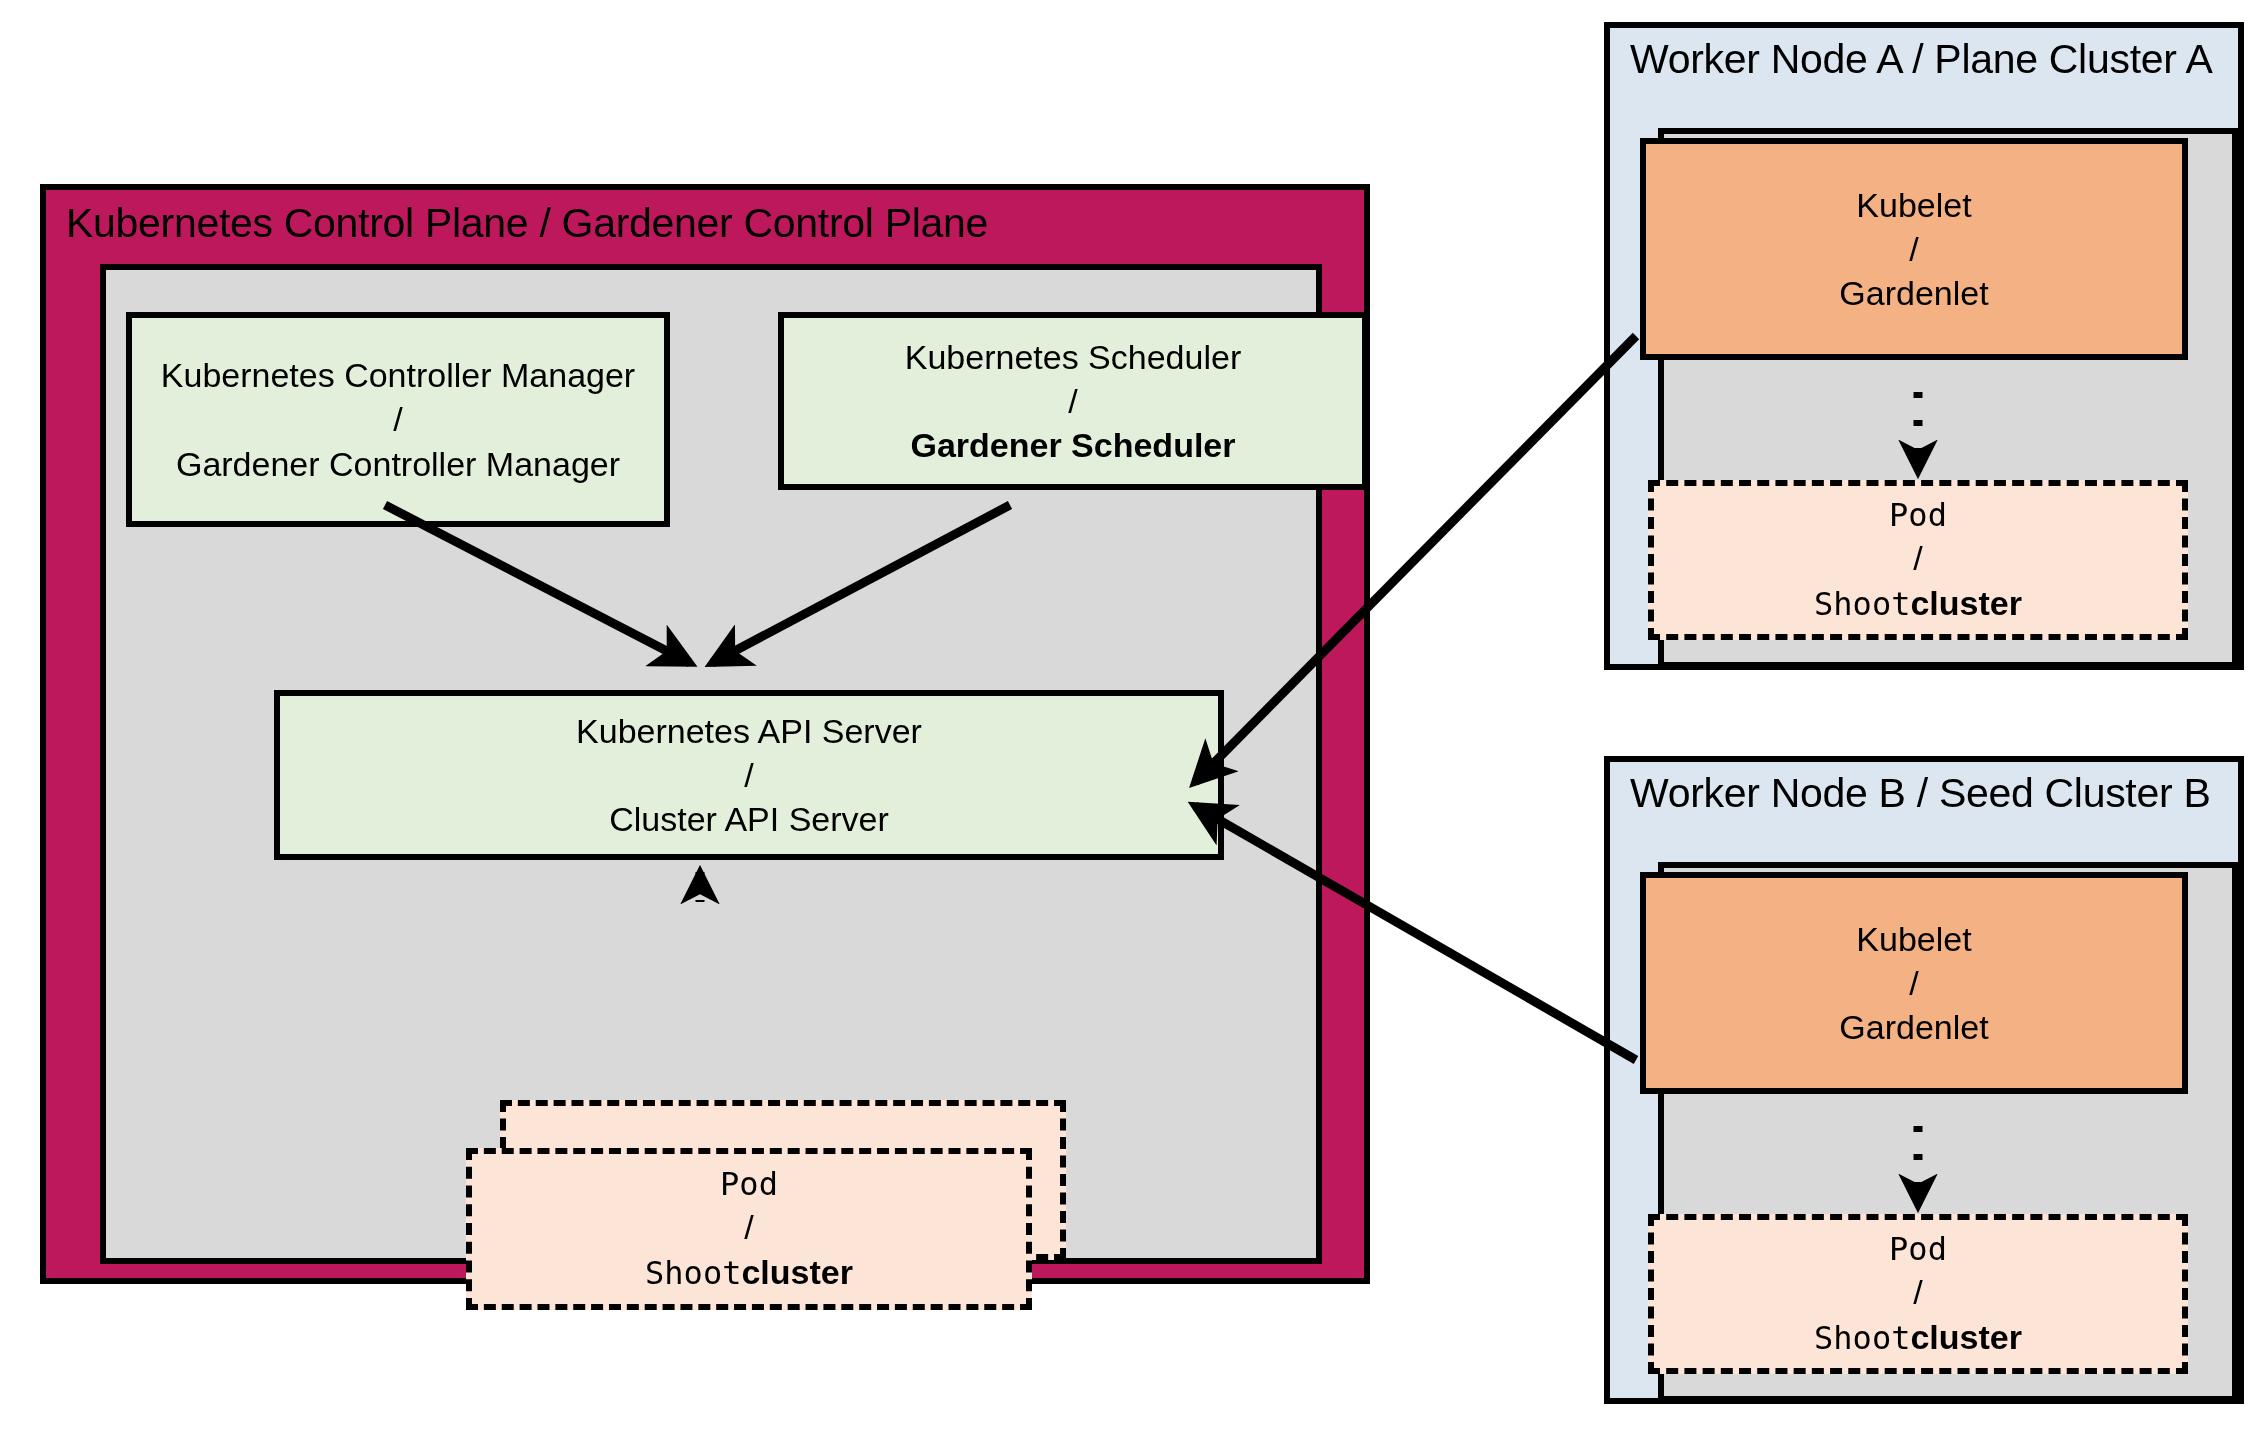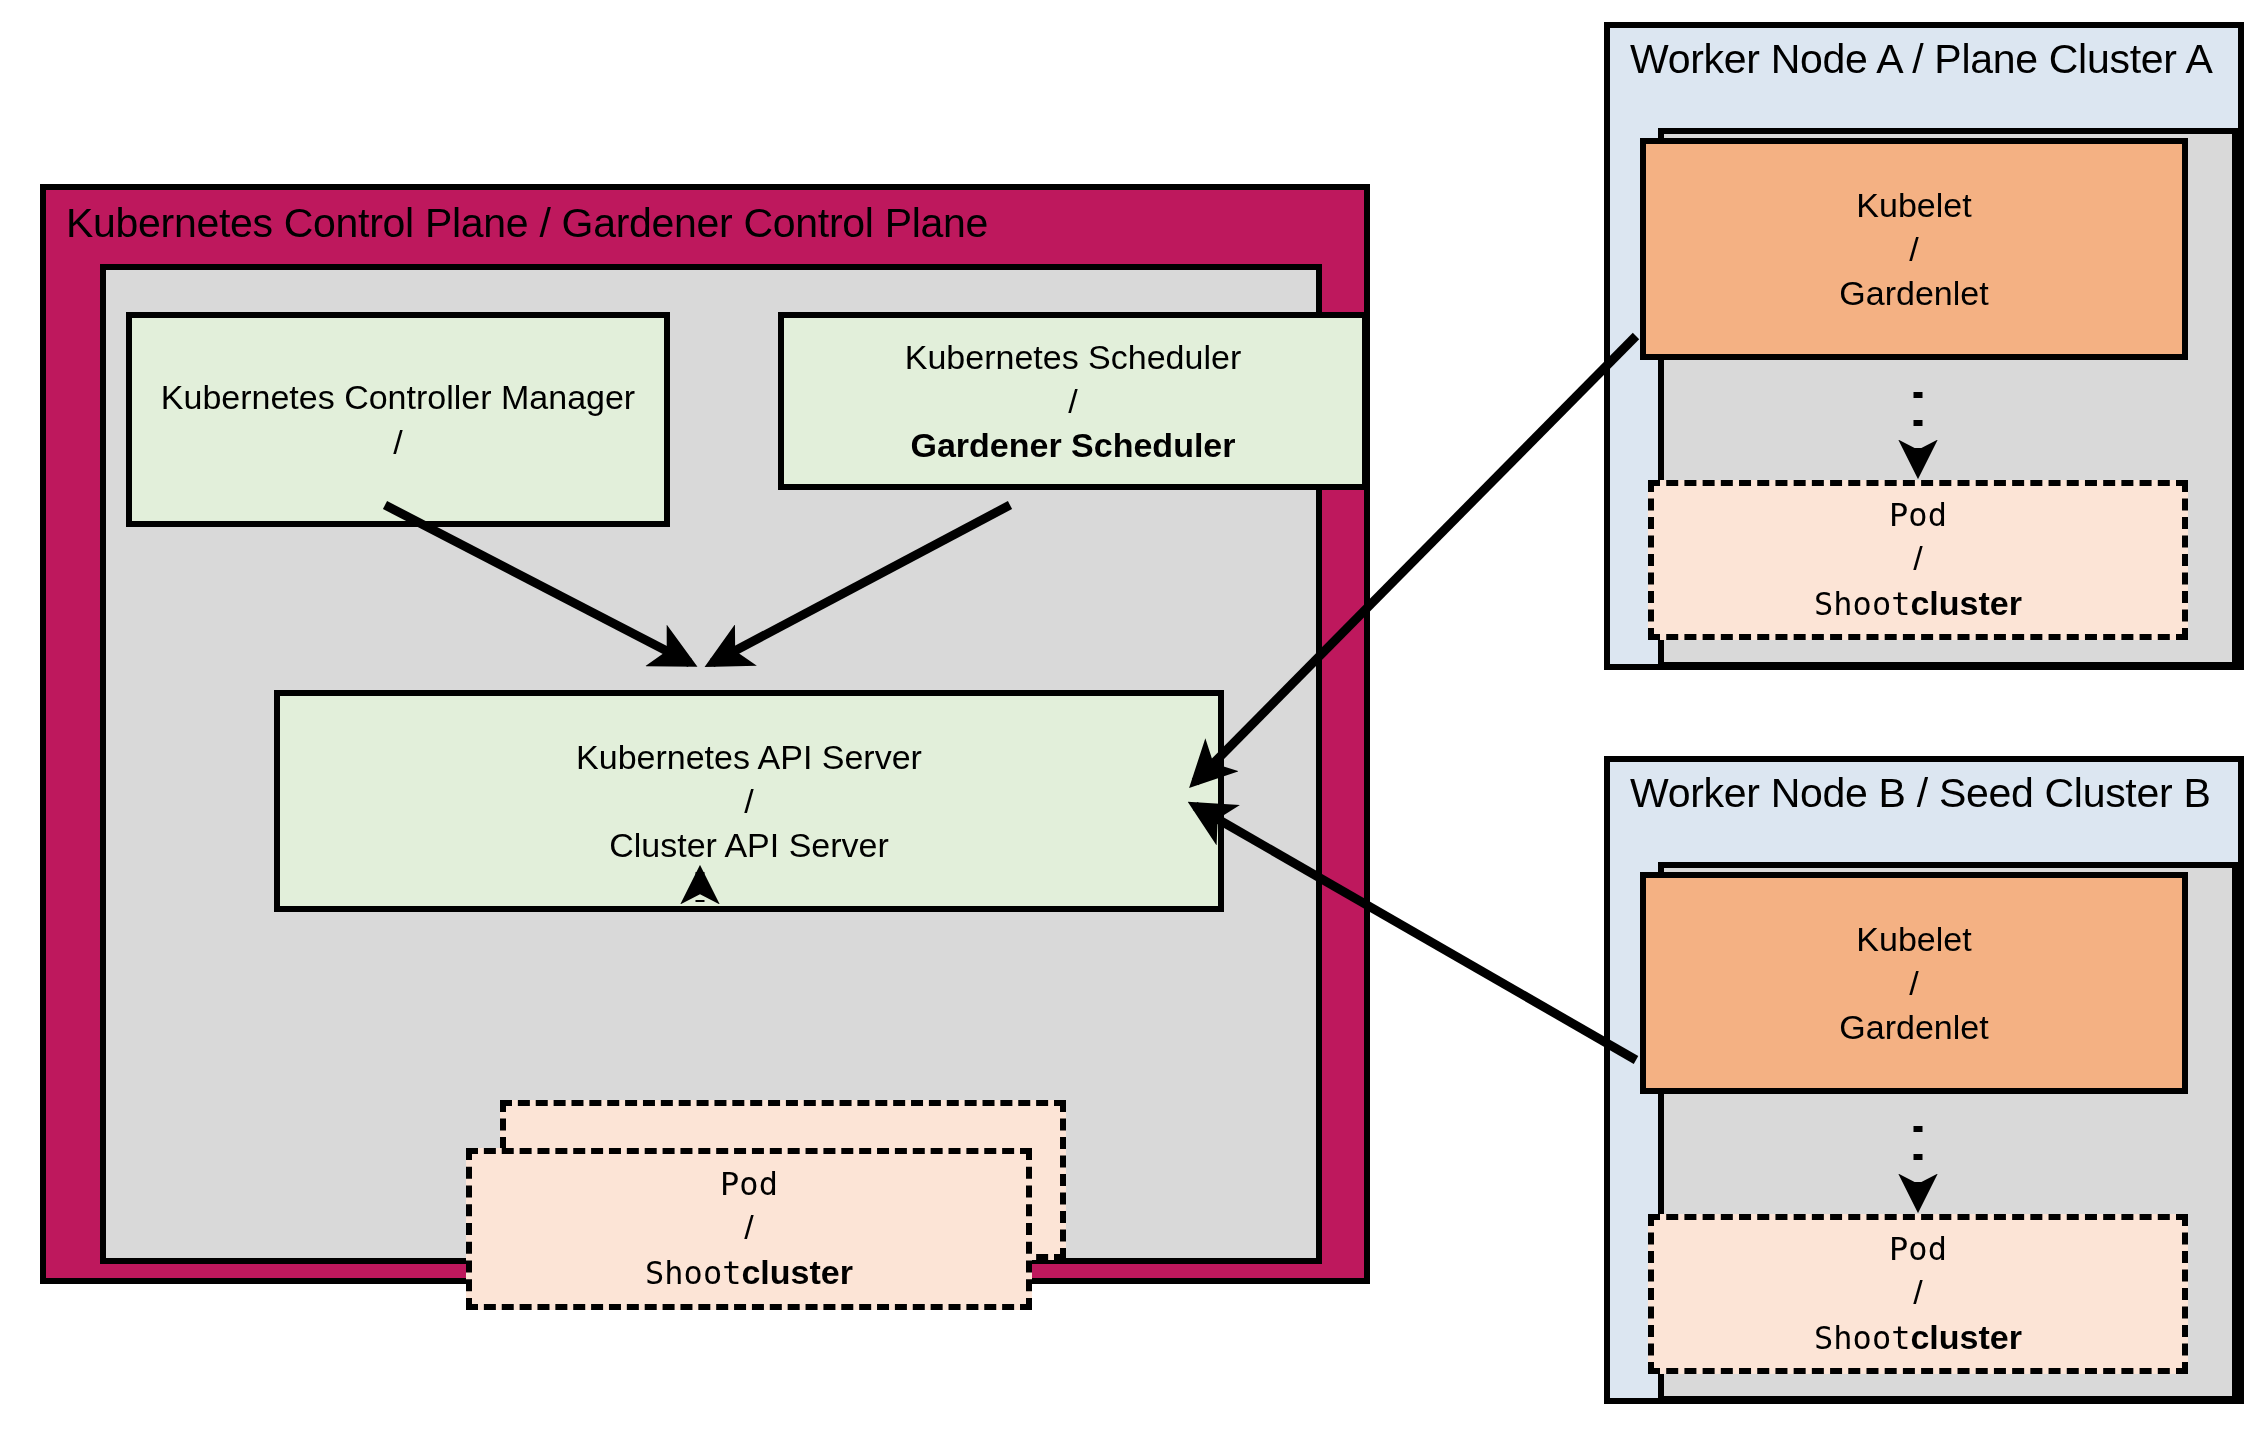"Gardener Controller Manager" span.ln { html: none -> <span>Gardener Controller Manager</span> }
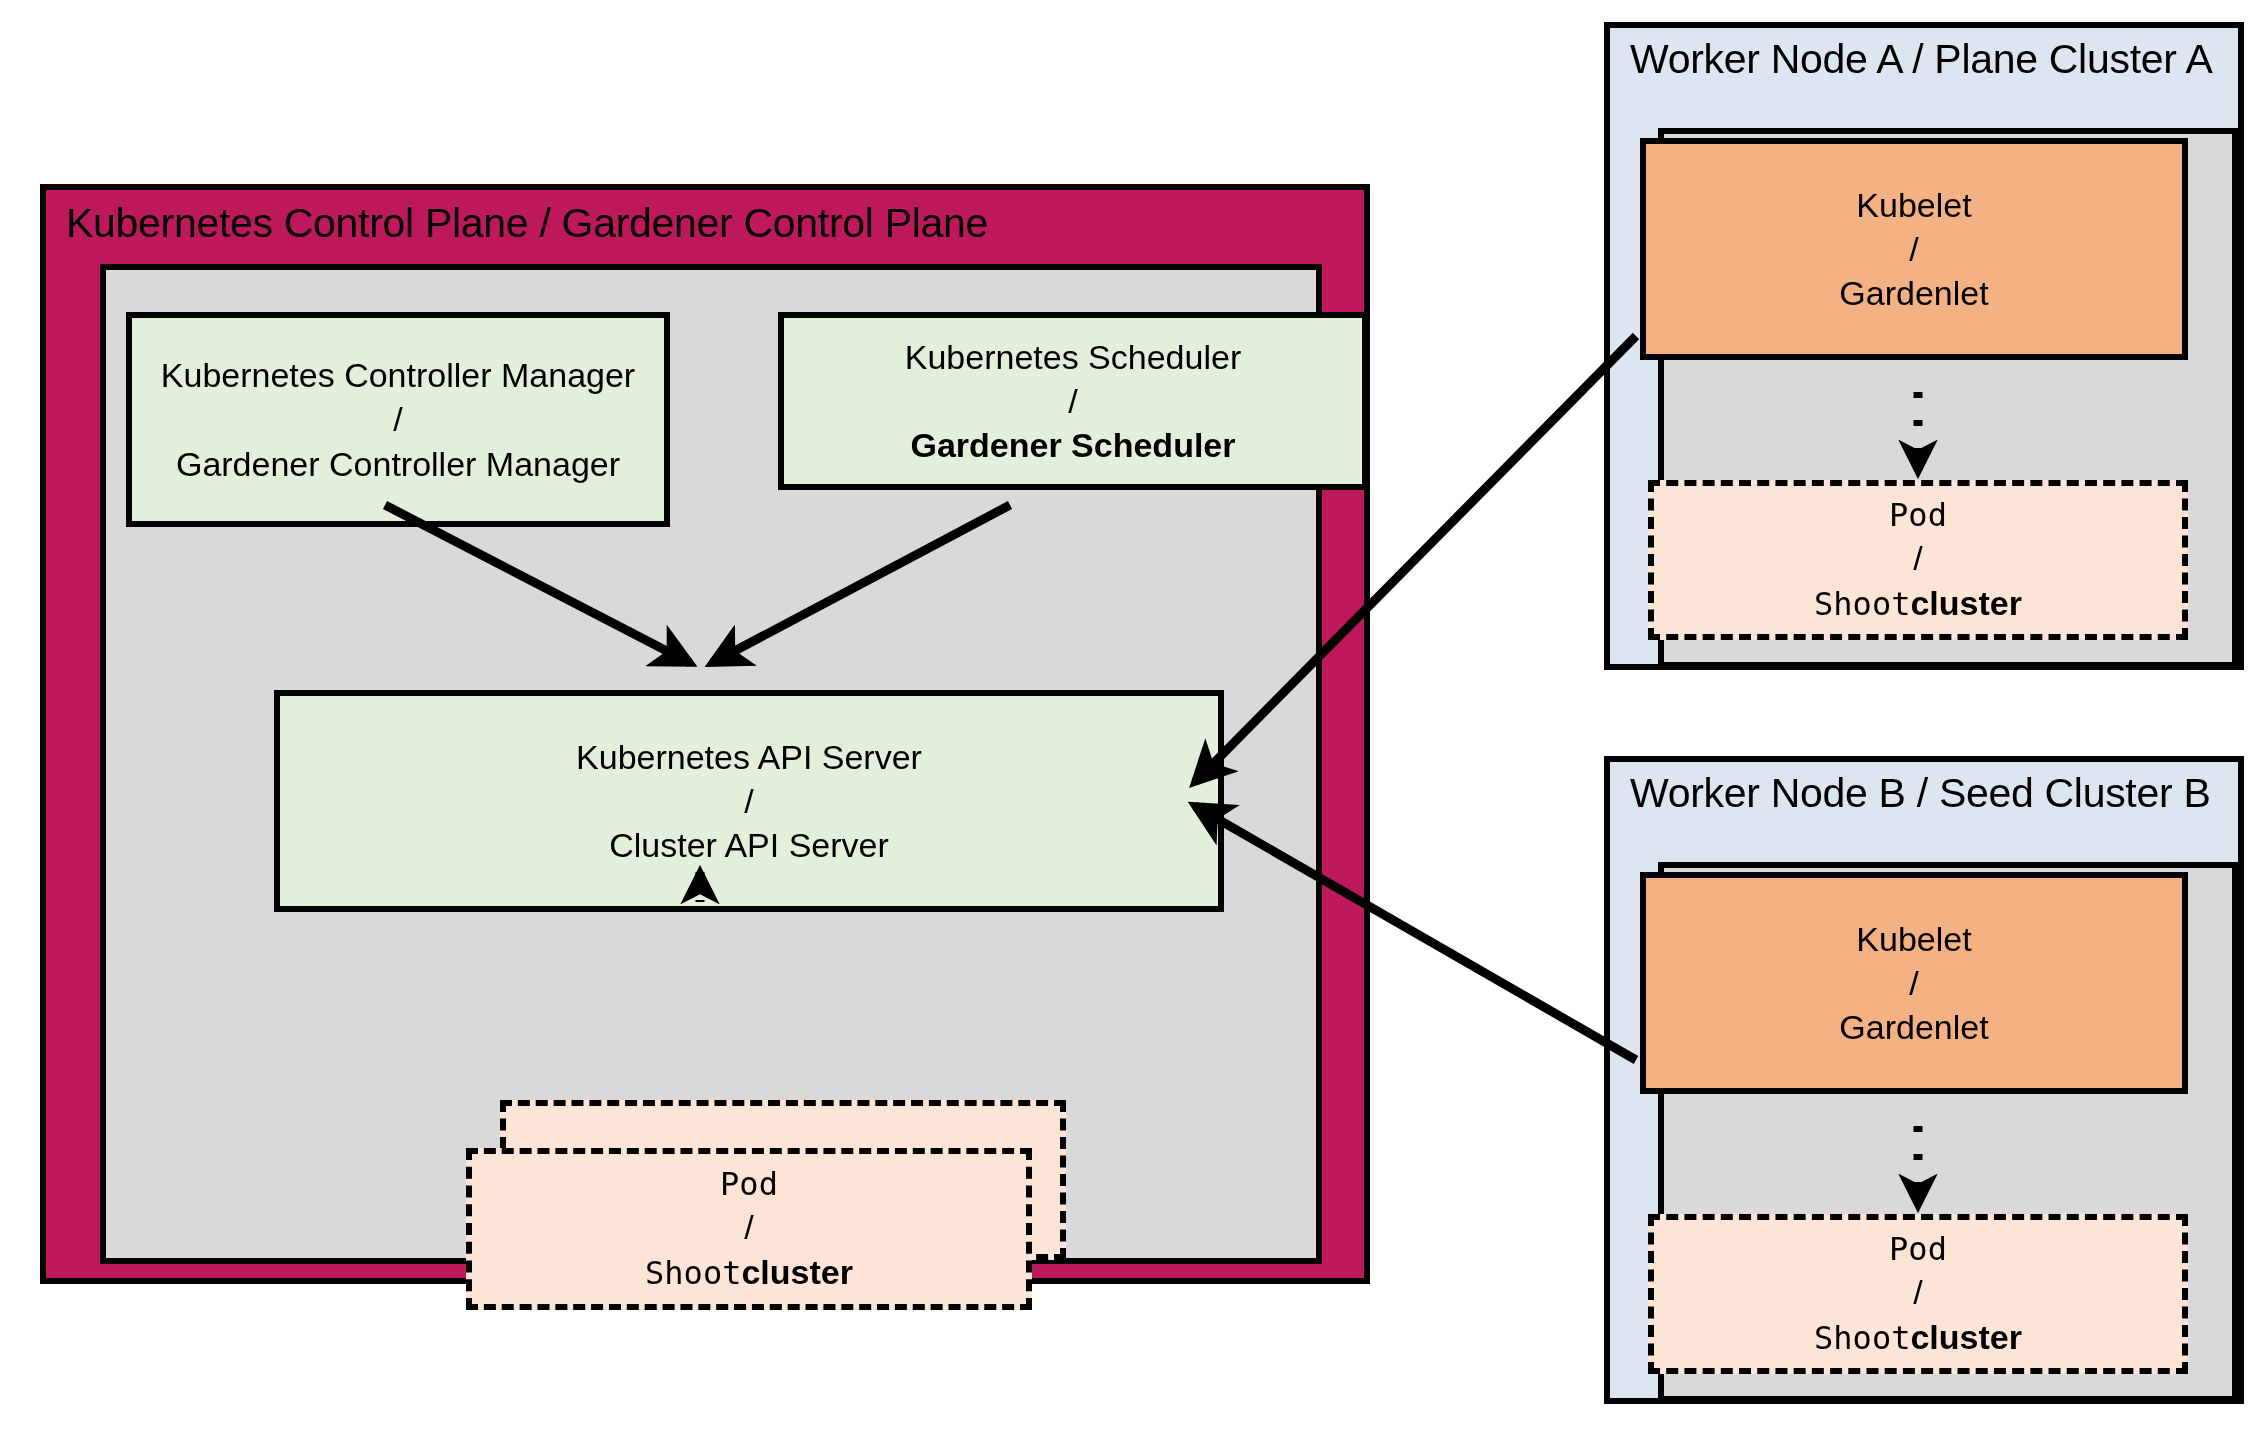"Kubernetes API Server" #apiserver-box { height: 222px -> 170px }
